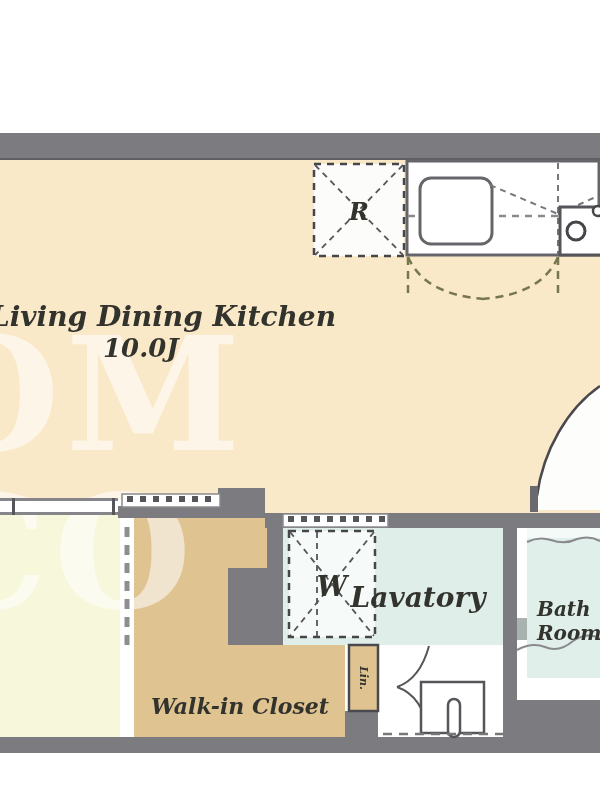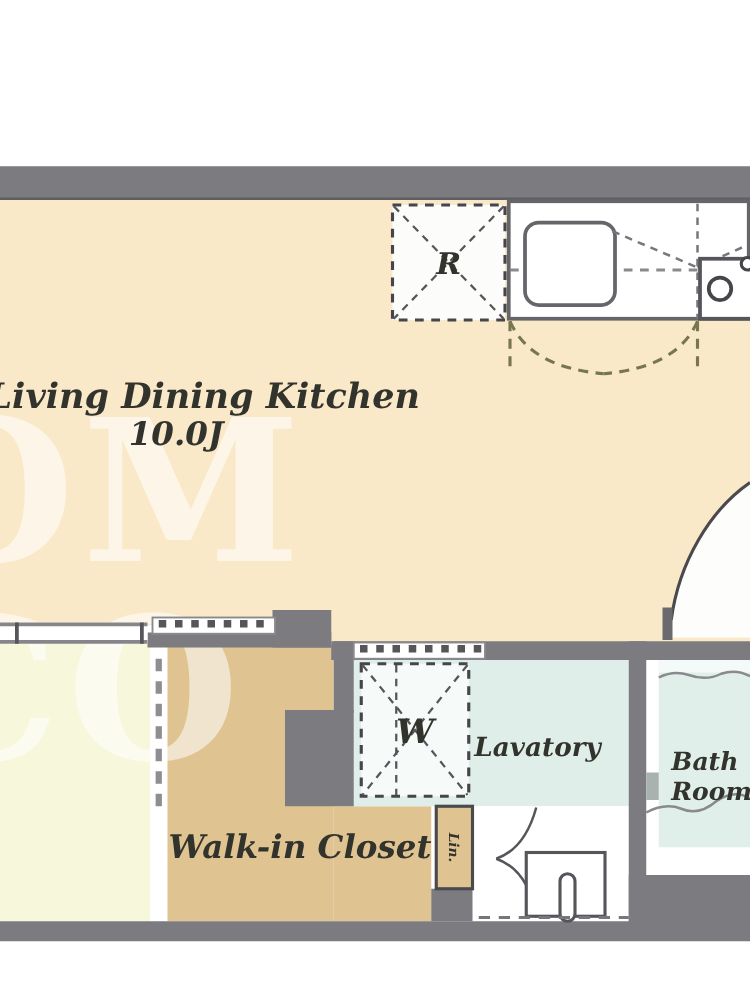"Lavatory" div.lbl { font-size: 21px -> 28px; left: 430px -> 418px }
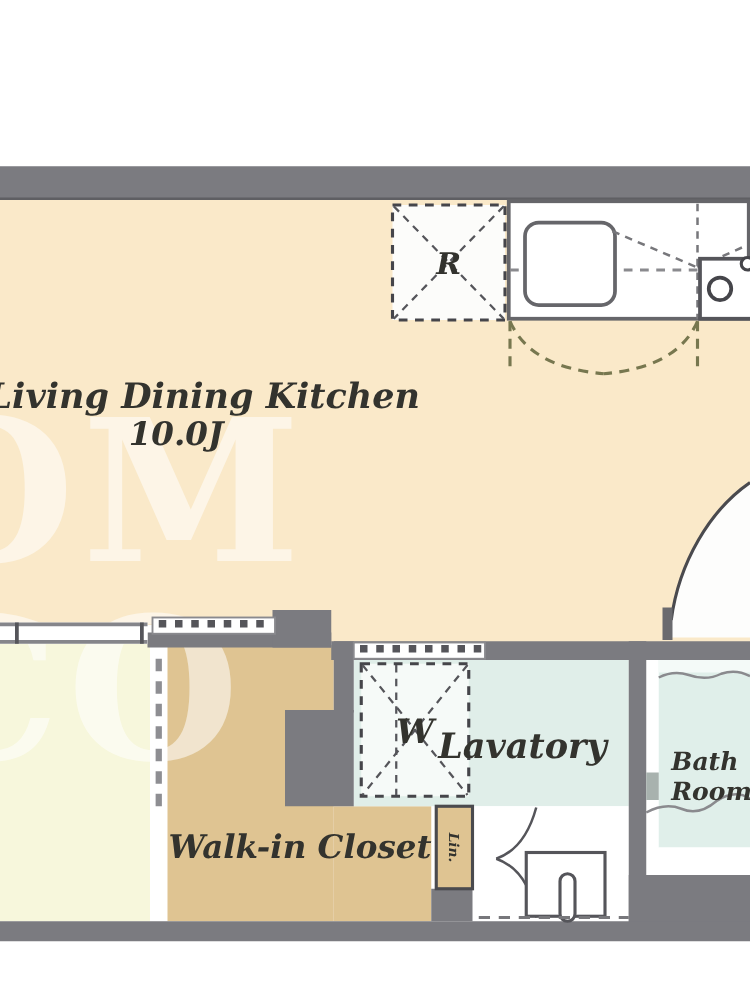"Walk-in Closet" div.lbl { font-size: 26px -> 22px; top: 678px -> 706px }
